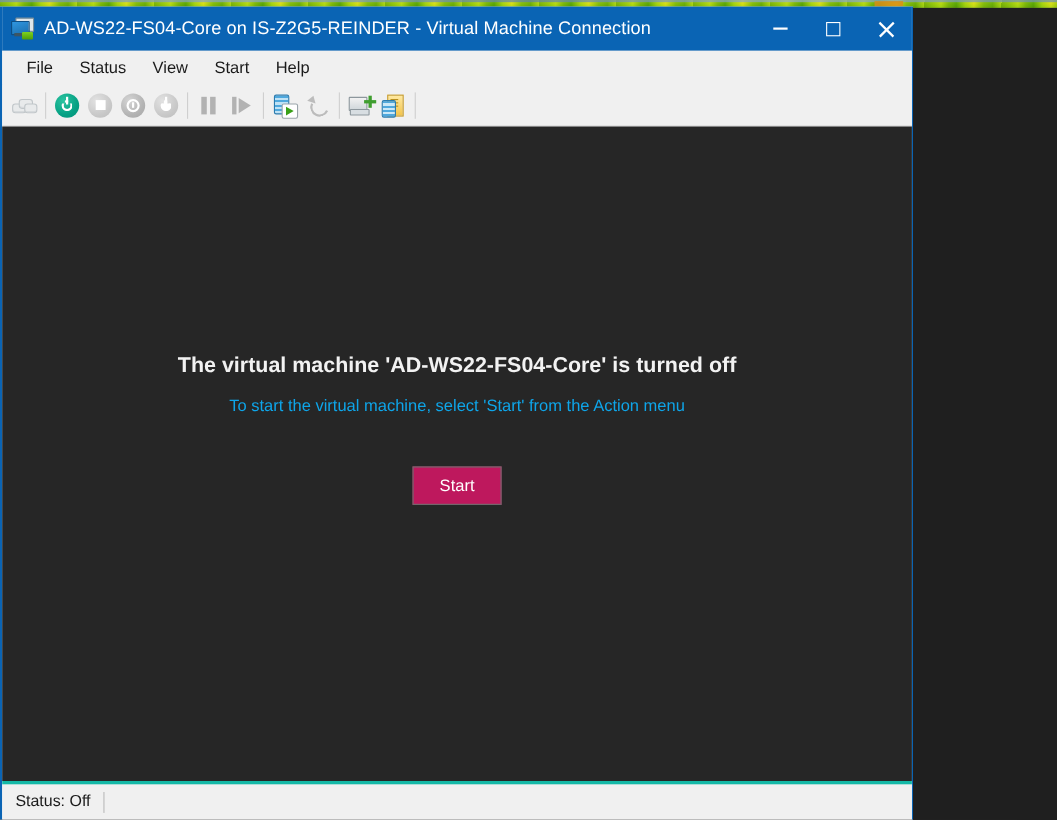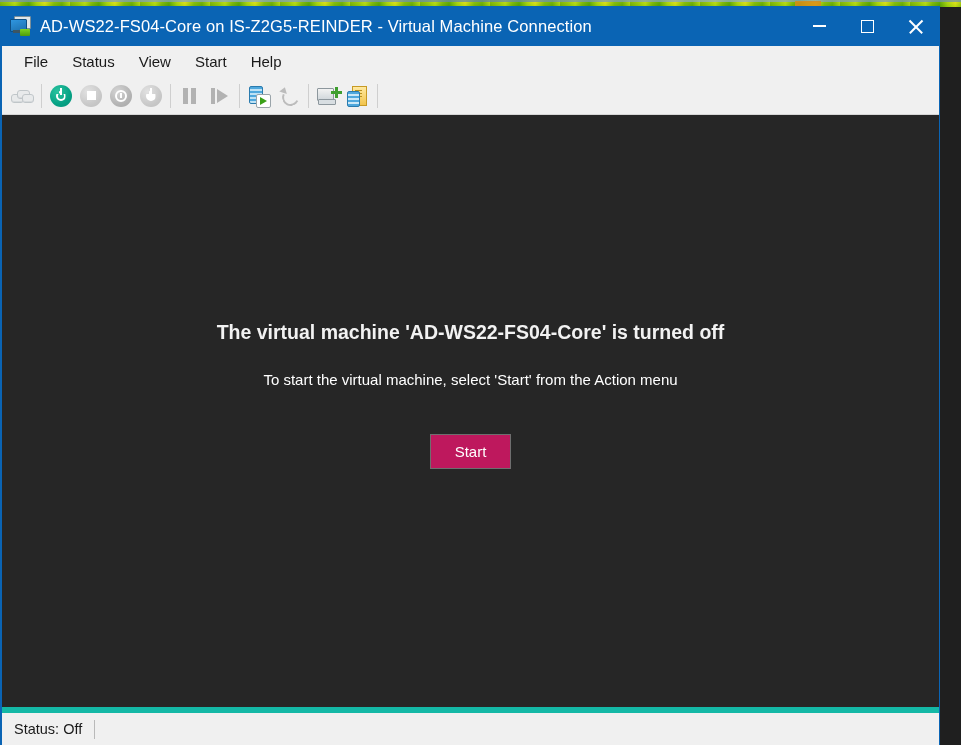"AD-WS22-FS04-Core on IS-Z2G5-REINDER -" .window { width: 940px -> 830px }
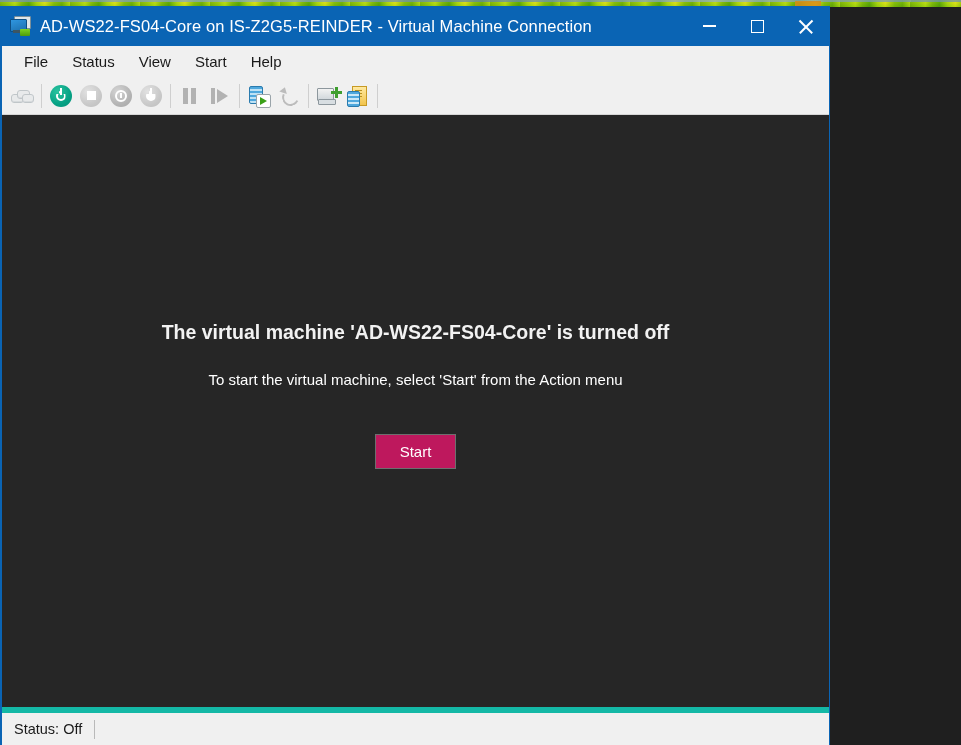"To start the virtual machine," .vm-msg-secondary { color: #ffffff -> #0ea5e9; margin-top: 27px -> 17px }
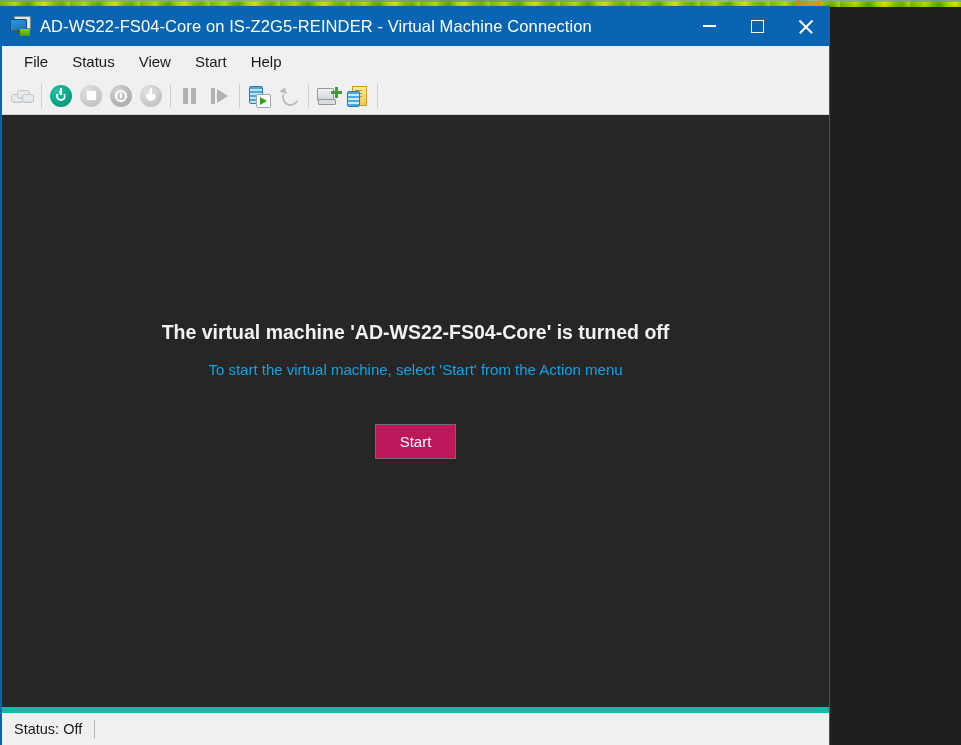"Status: Off" .statusbar { border-top: 6px solid #14b8a6 -> 3px solid #14b8a6 }
